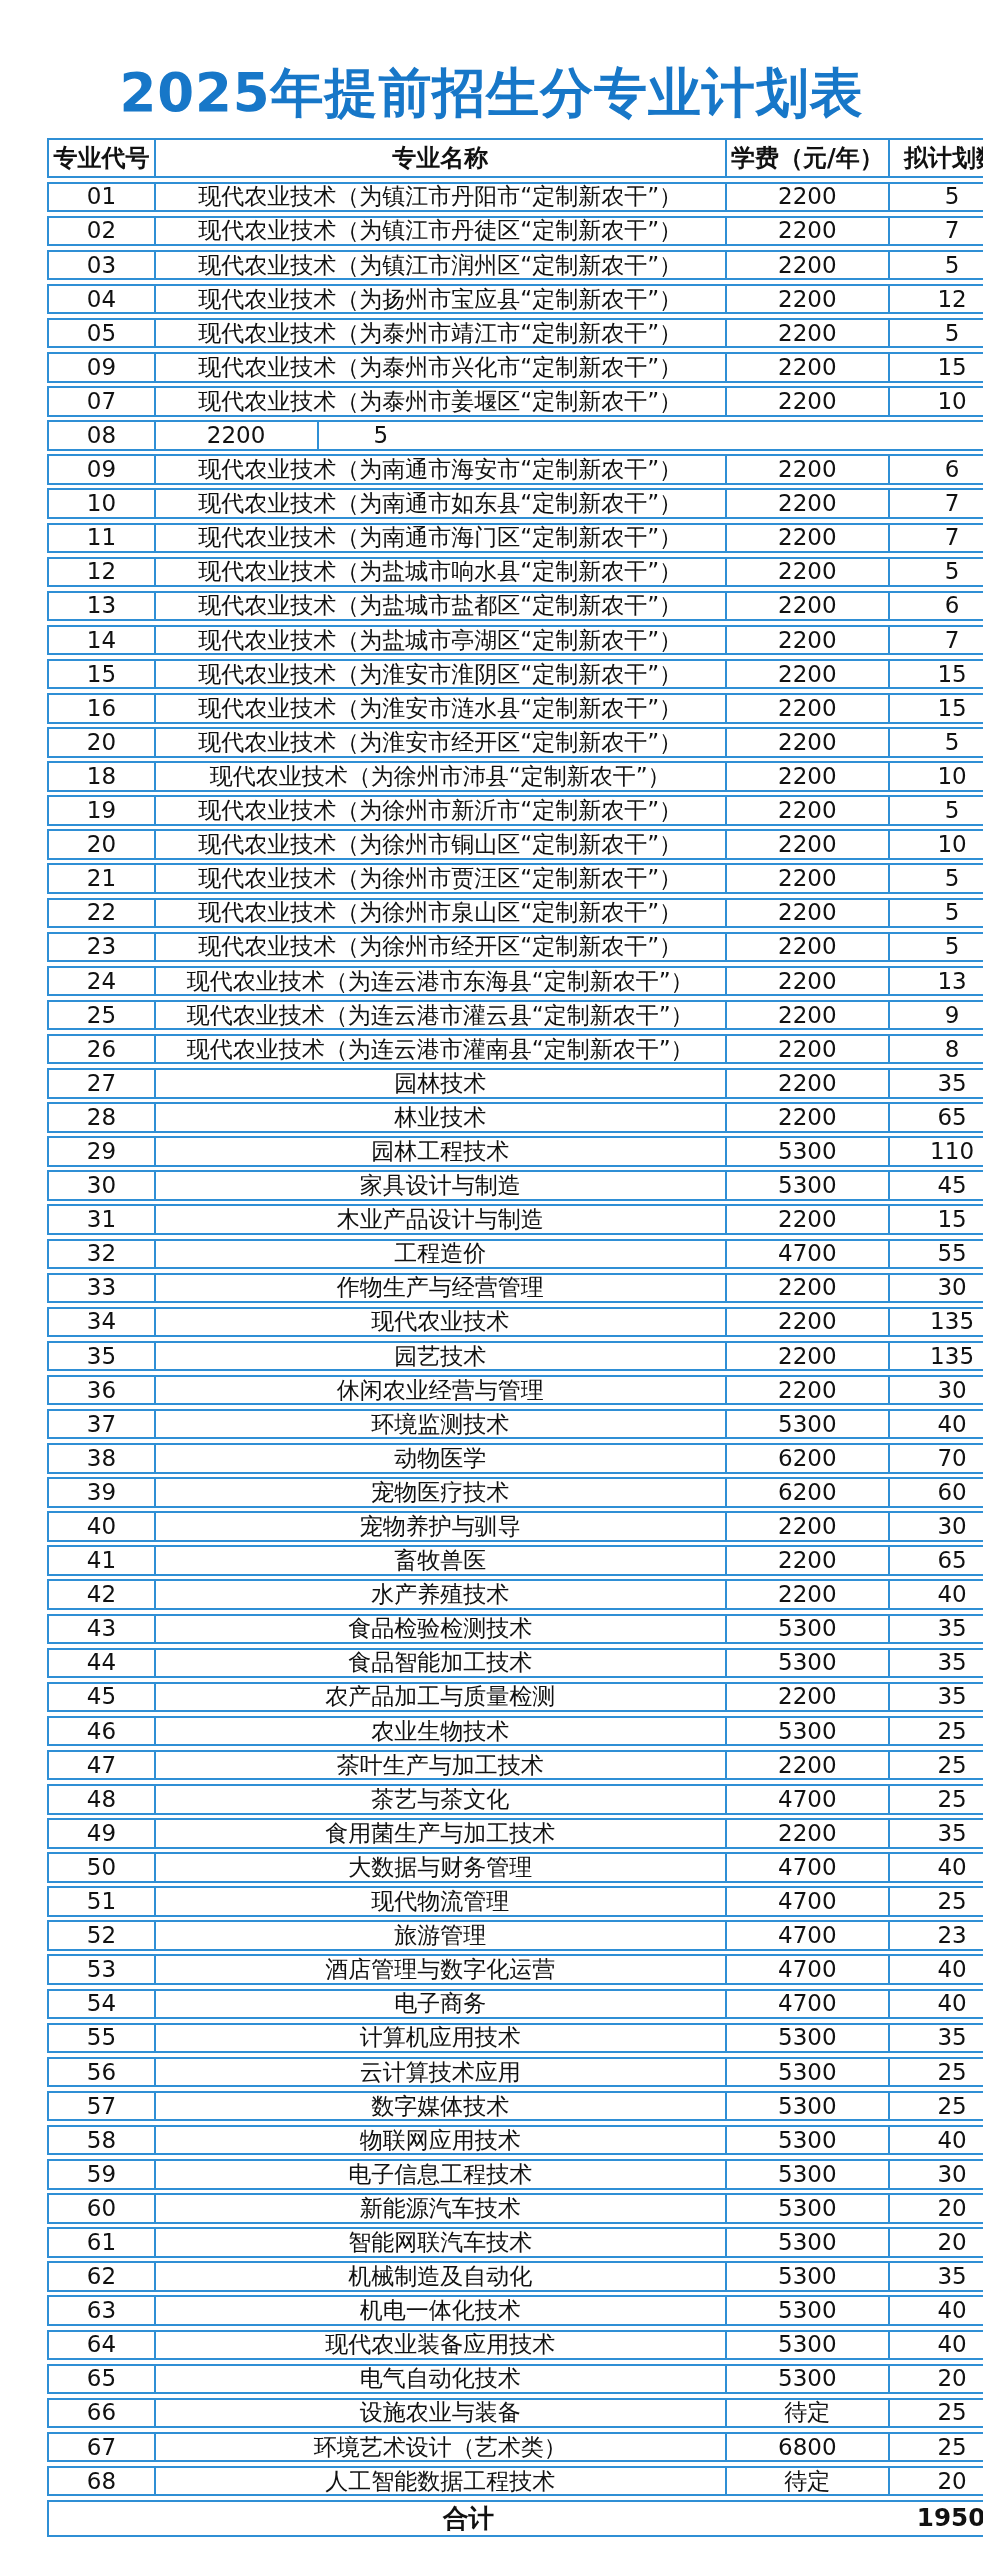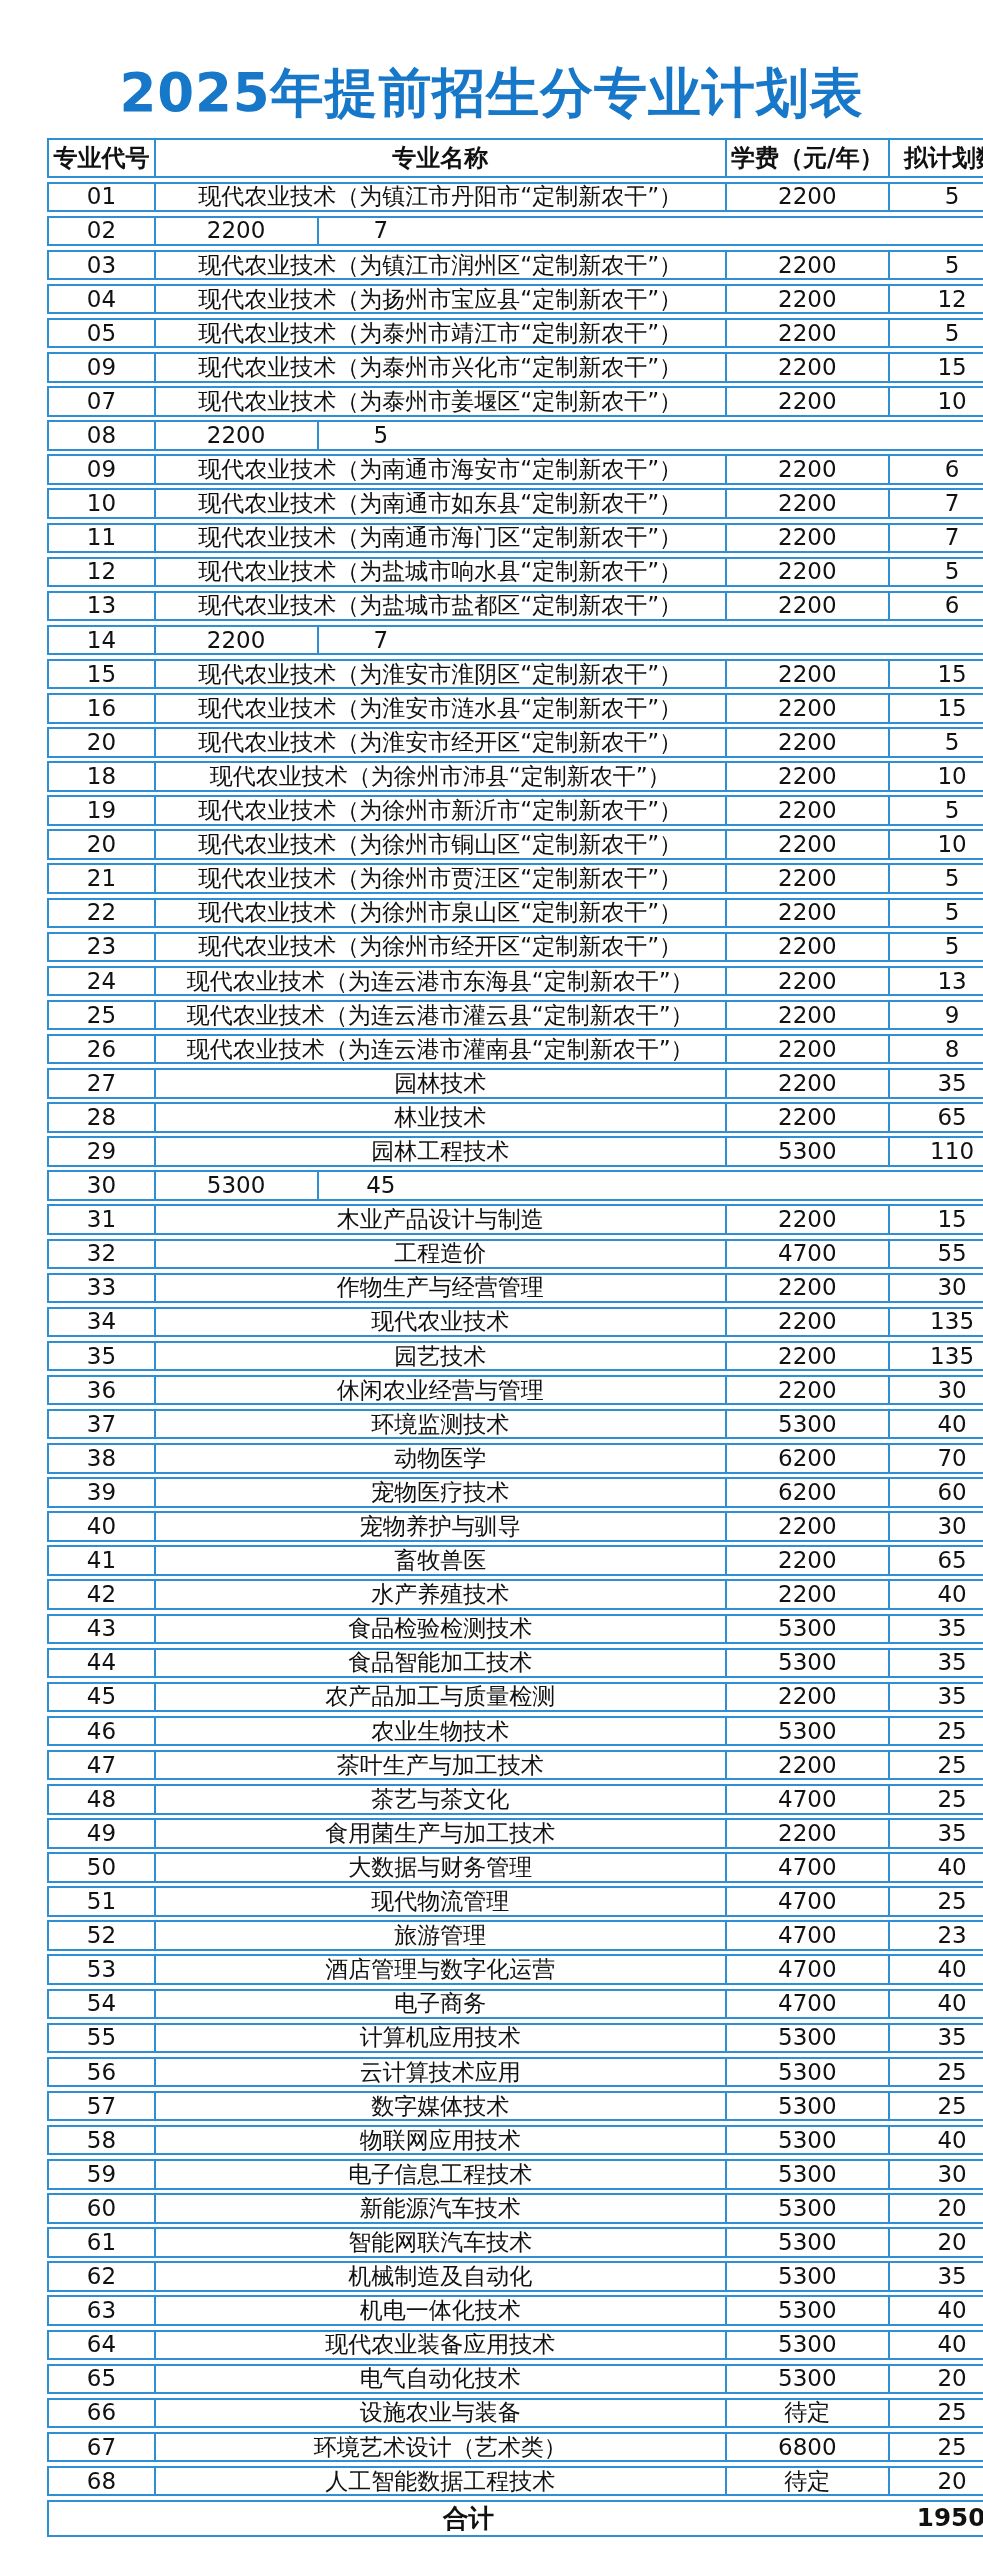"现代农业技术（为镇江市丹徒区“定制新农干”）" div.cell { html: none -> <div>现代农业技术（为镇江市丹徒区“定制新农干”）</div> }
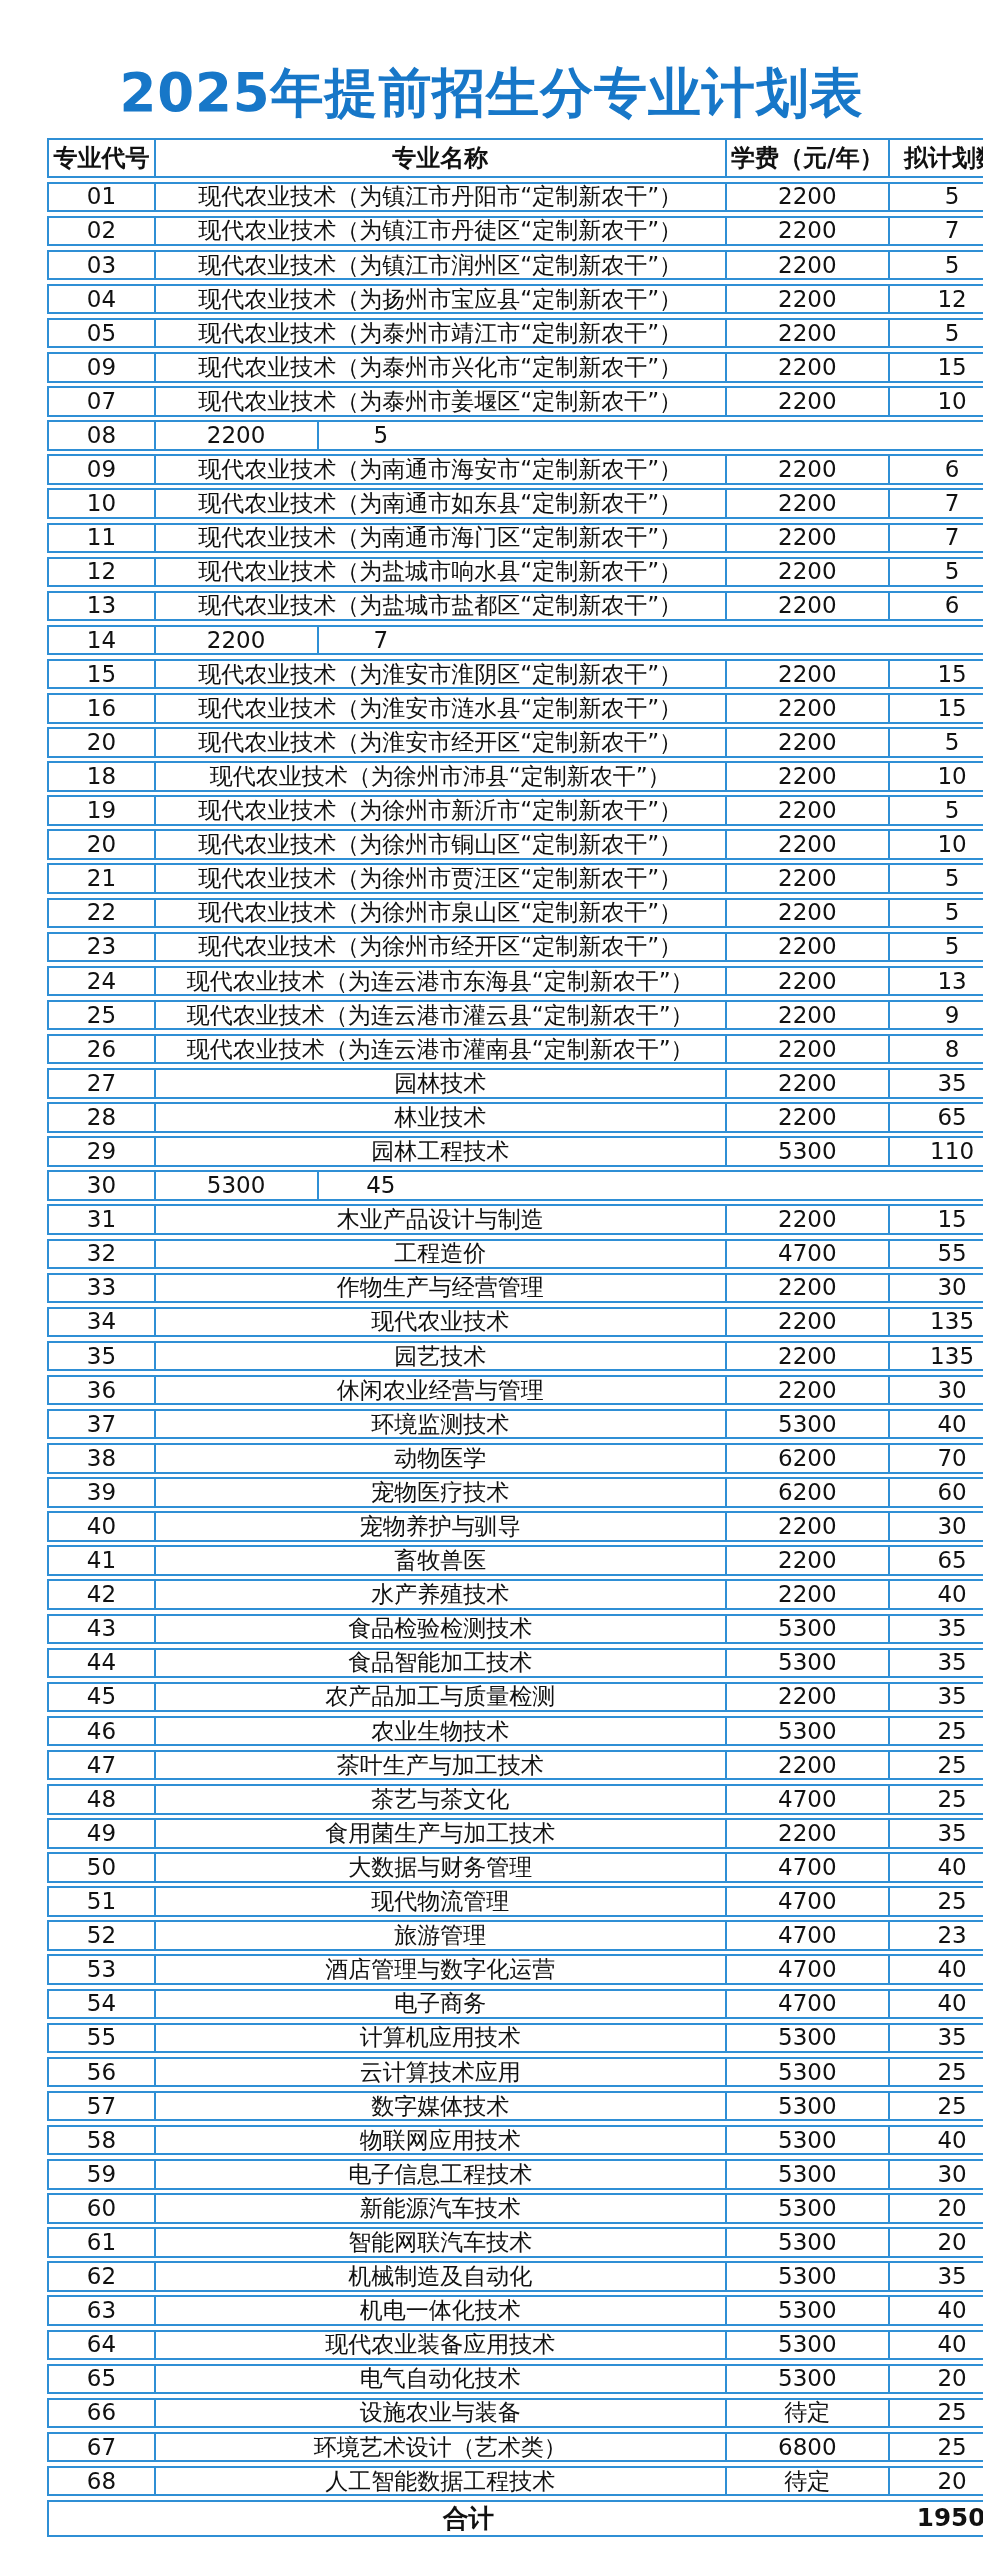"现代农业技术（为盐城市亭湖区“定制新农干”）" div.cell { html: none -> <div>现代农业技术（为盐城市亭湖区“定制新农干”）</div> }
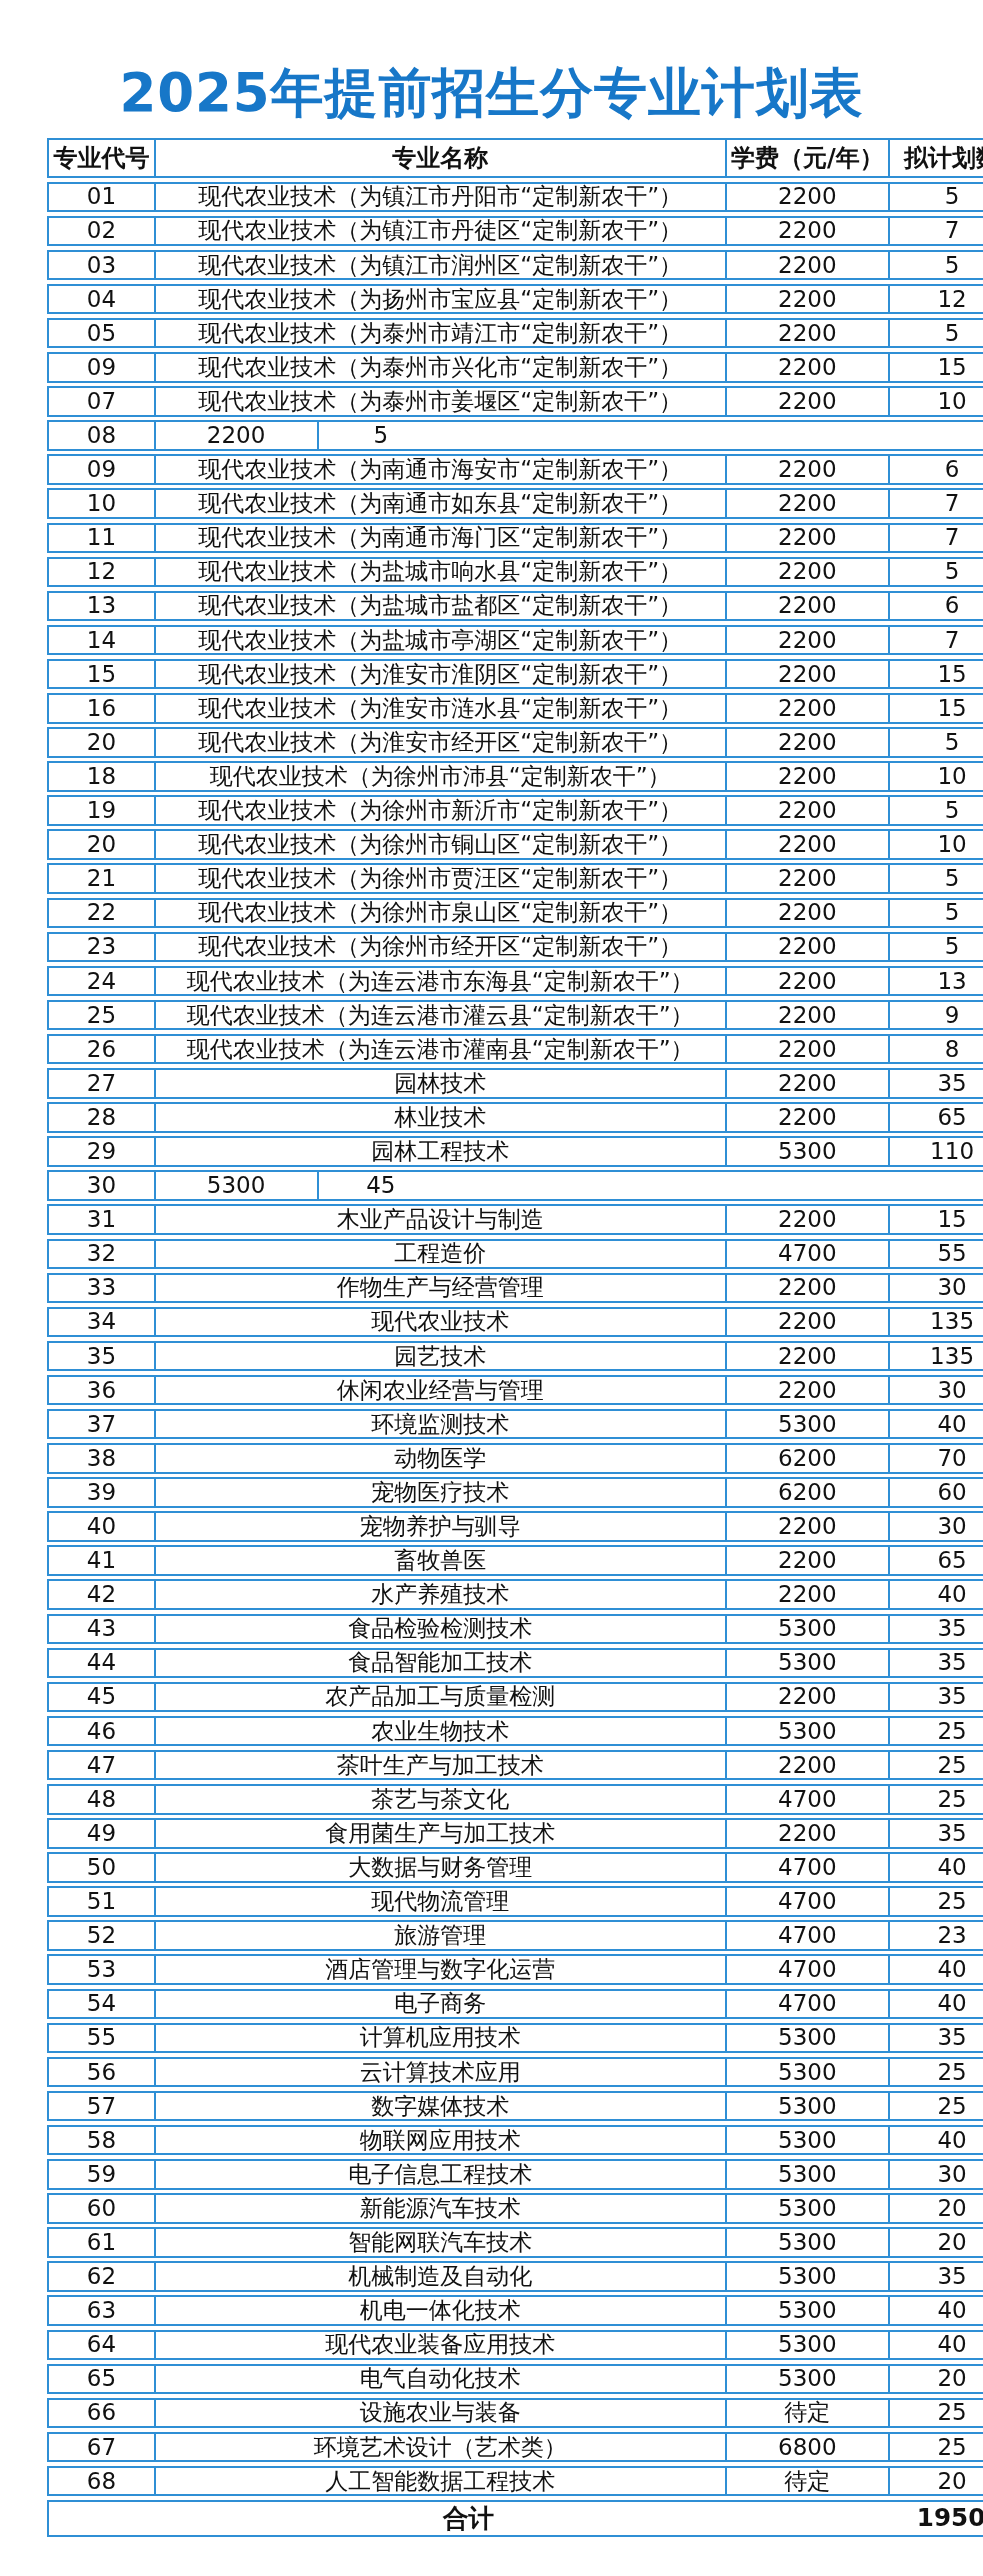"家具设计与制造" div.cell { html: none -> <div>家具设计与制造</div> }
